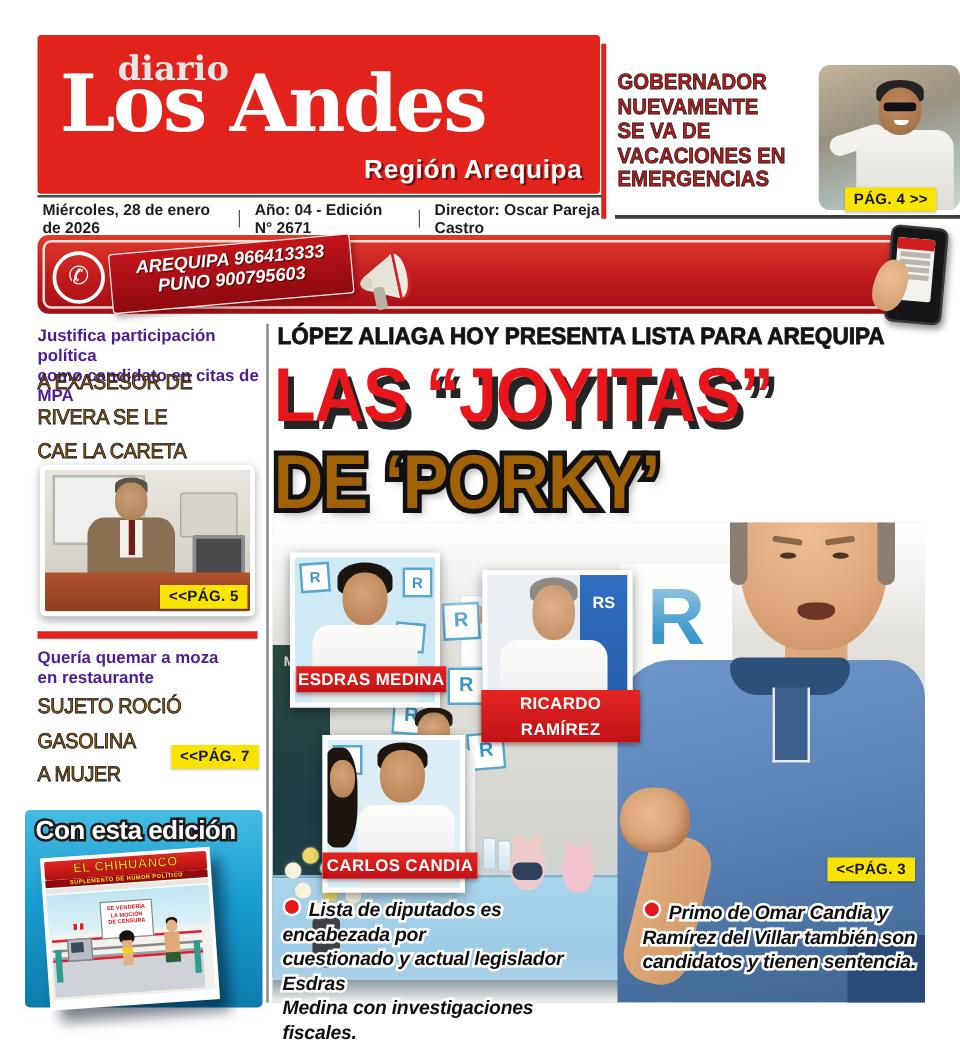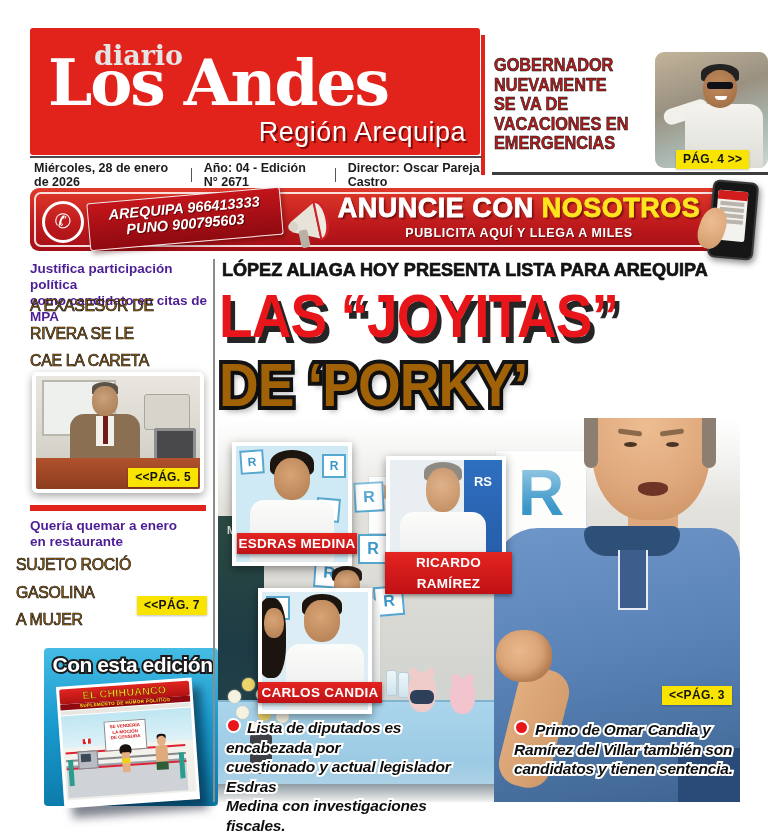"Región Arequipa" .mh-region { font-size: 27px -> 21px; font-weight: normal -> bold }
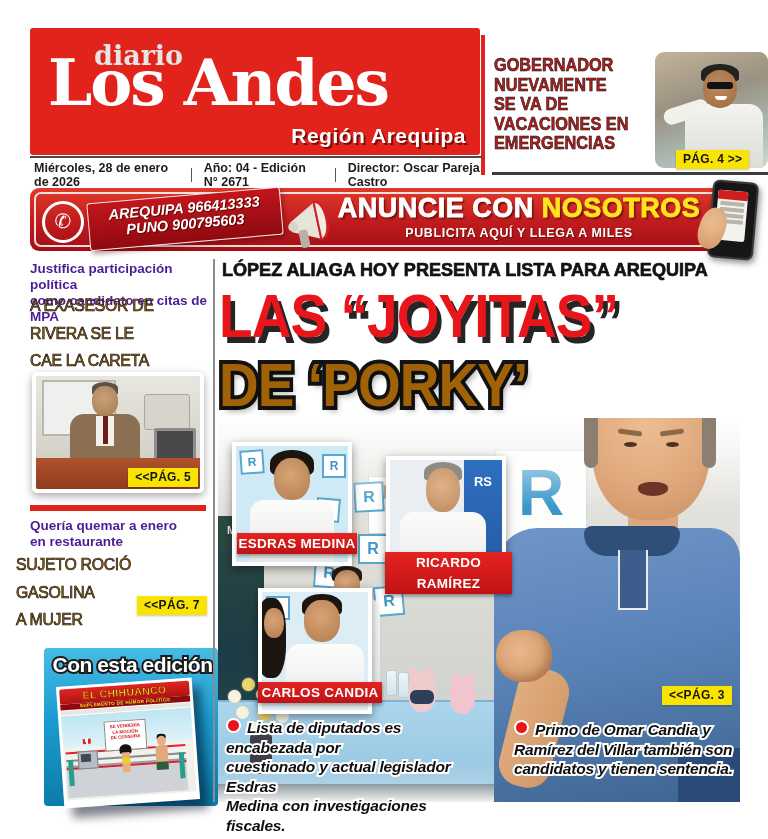"ANUNCIE CON NOSOTROS" div.abs { html: <div> <div> <span>ANUNCIE CON</span> <span>NOSOTROS</span> </div> <div>PUBLICITA AQUÍ Y LLEGA A MILES</div> </div> -> none }
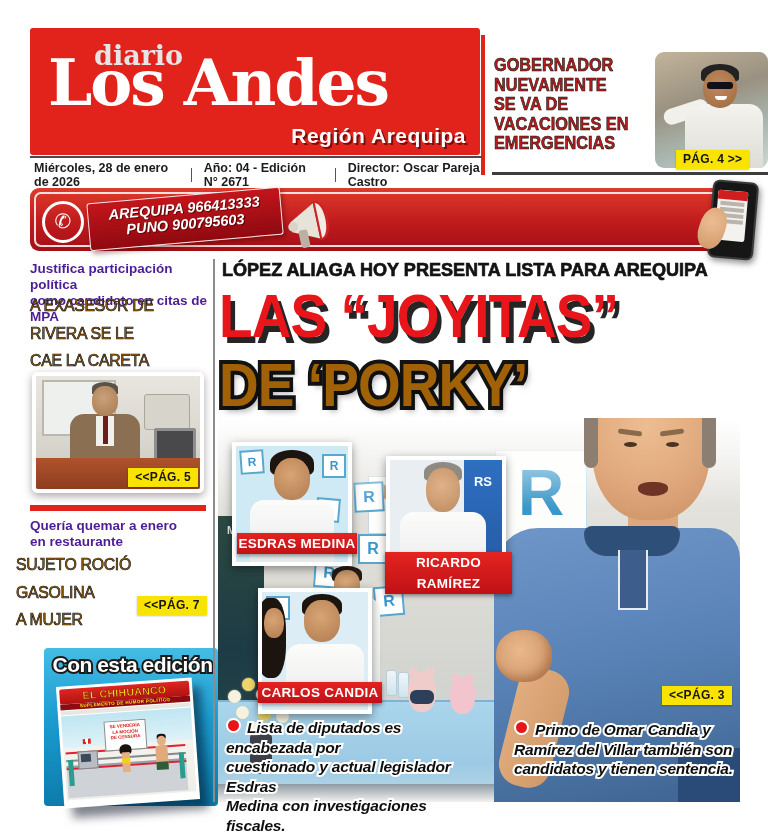"Quería quemar a enero" div.abs { text: enero -> moza }
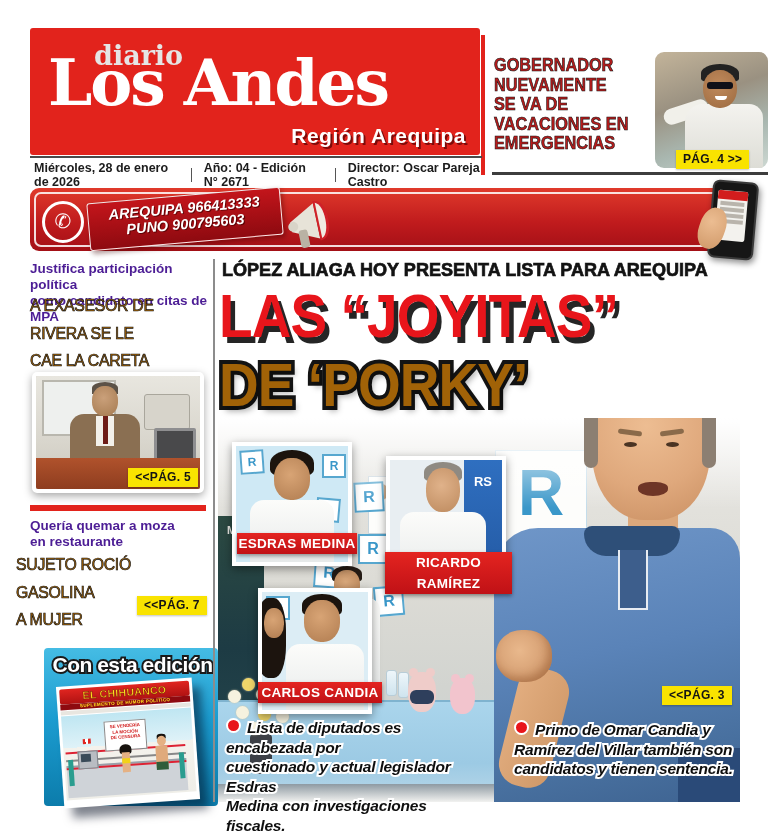"SUJETO ROCIÓ" .s2-head { left: 16px -> 30px }
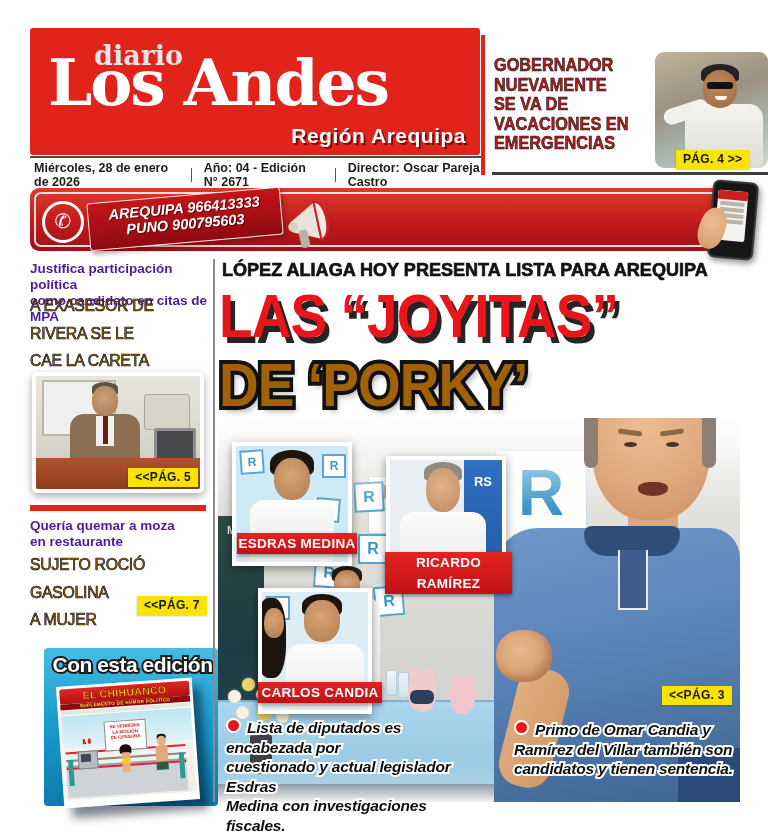"Con esta edición" .promo { left: 44px -> 20px; width: 174px -> 190px }
